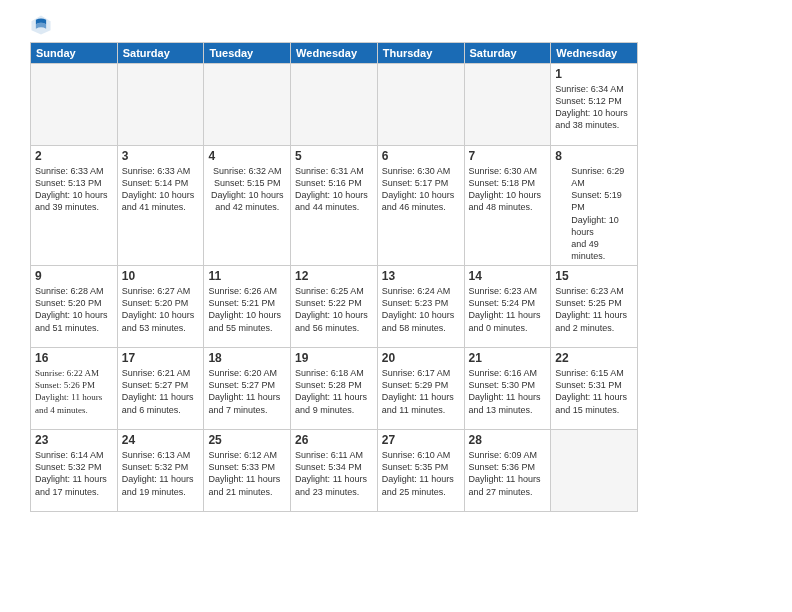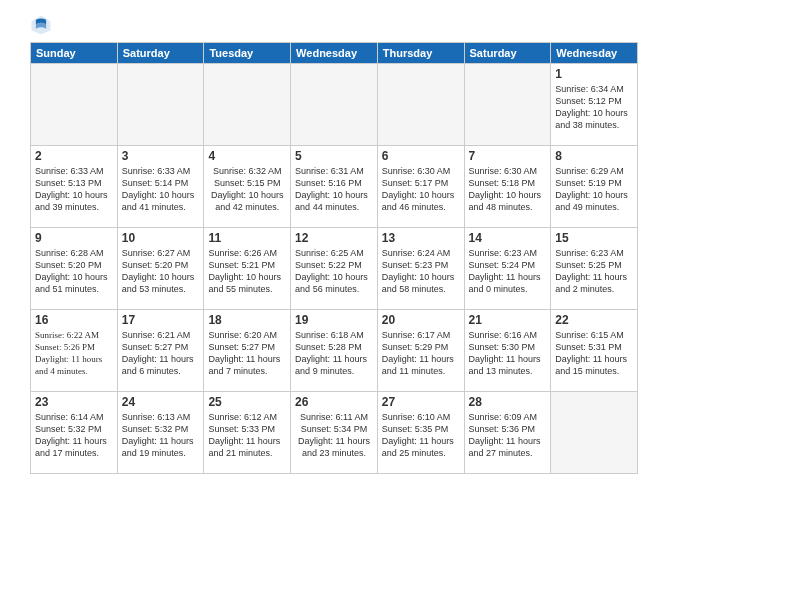"Sunrise: 6:29 AM" div.day-info { margin-left: none -> 16px }
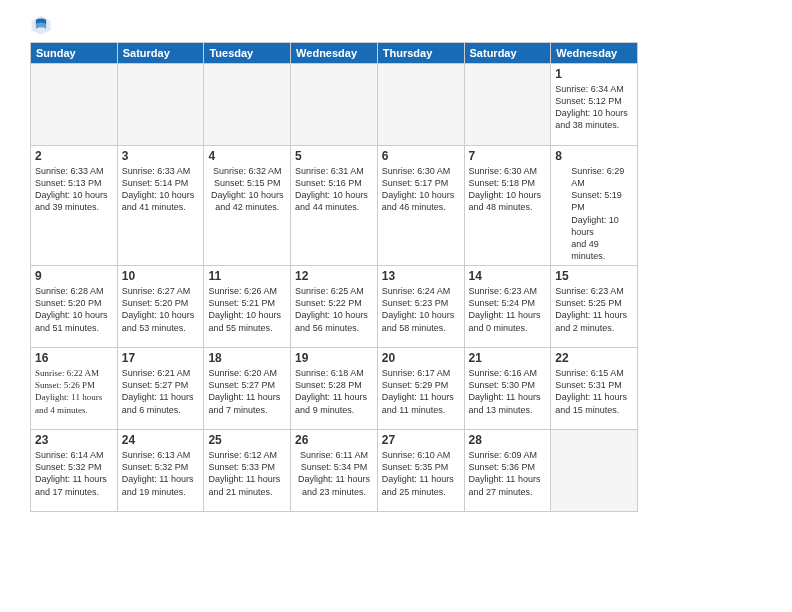"Sunrise: 6:11 AM" div.day-info { text-align: center -> none }
